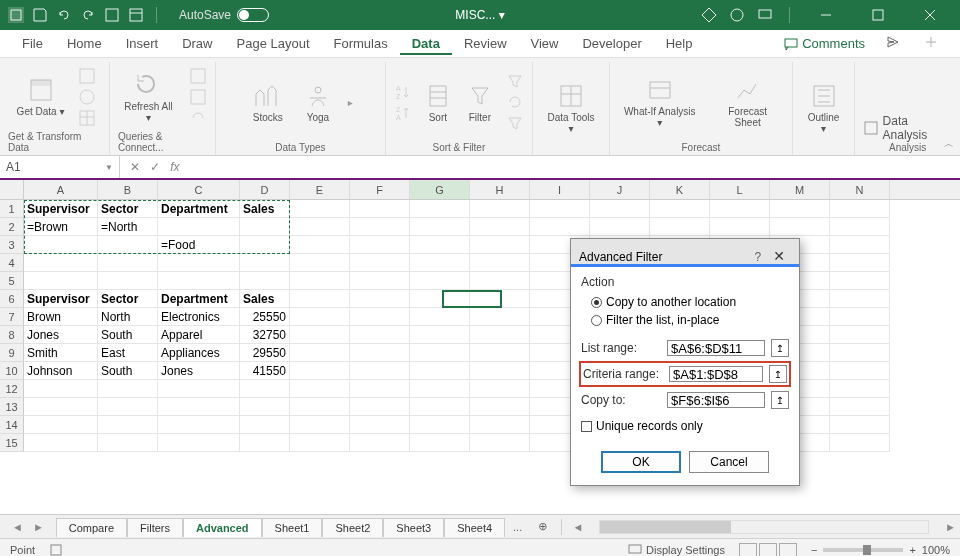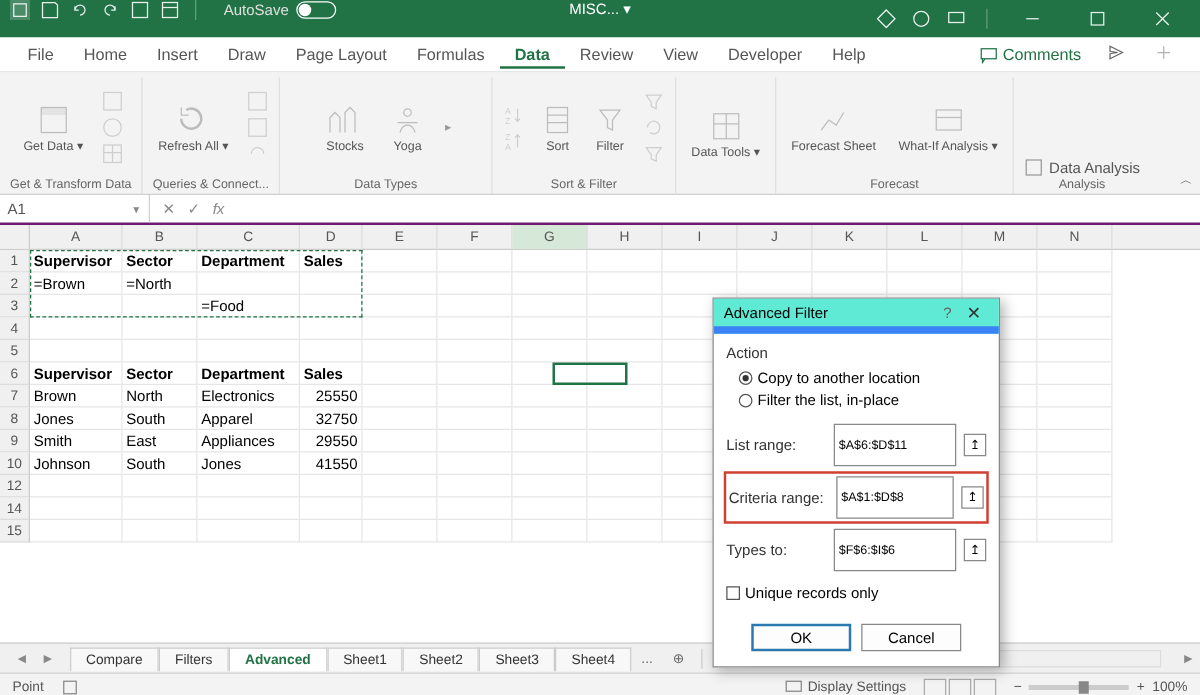"AutoSave" .titlebar { align-items: flex-start -> center }
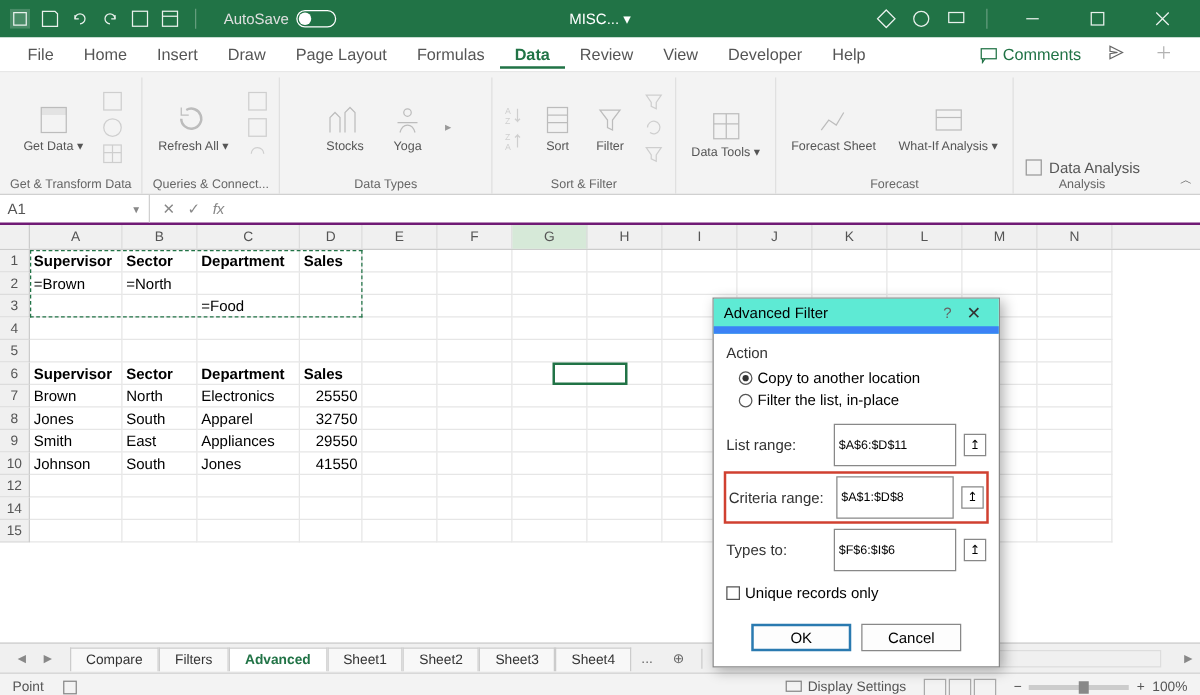"Forecast Sheet" div.rbtn { order: before "What-If Analysis ▾" -> after "What-If Analysis ▾" }
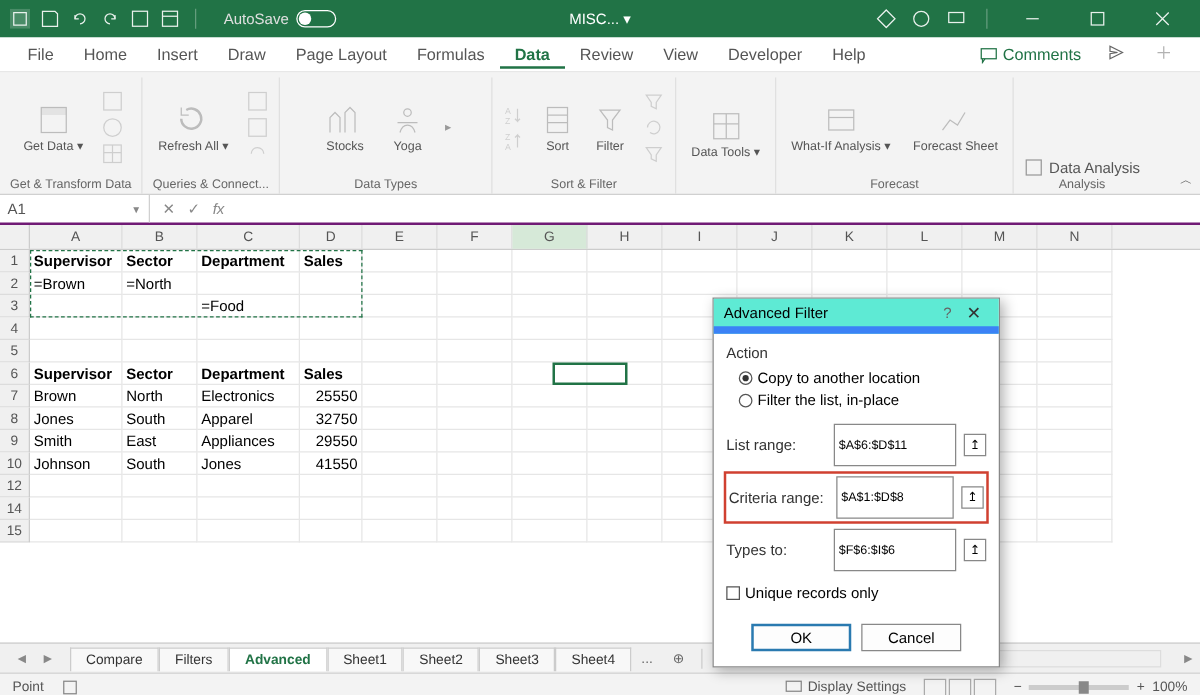"Outline ▾" div.rgroup { html: none -> <div> <div> <div> <svg> <rect></rect> <path></path> </svg> <div>Outline ▾</div> </div> </div> <div></div> </div> }
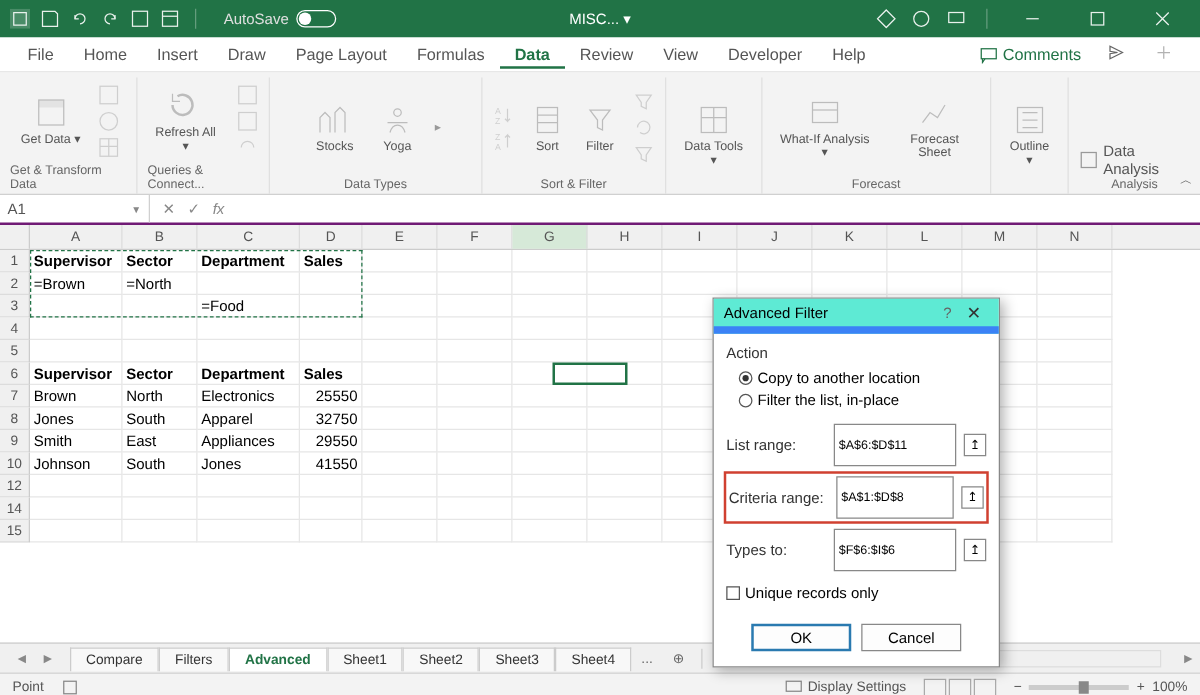"Advanced Filter" .dlg-title { align-items: center -> flex-end; background: #5eead4 -> #e5e5e5; border-bottom: 6px solid #3b82f6 -> 3px solid #3b82f6 }
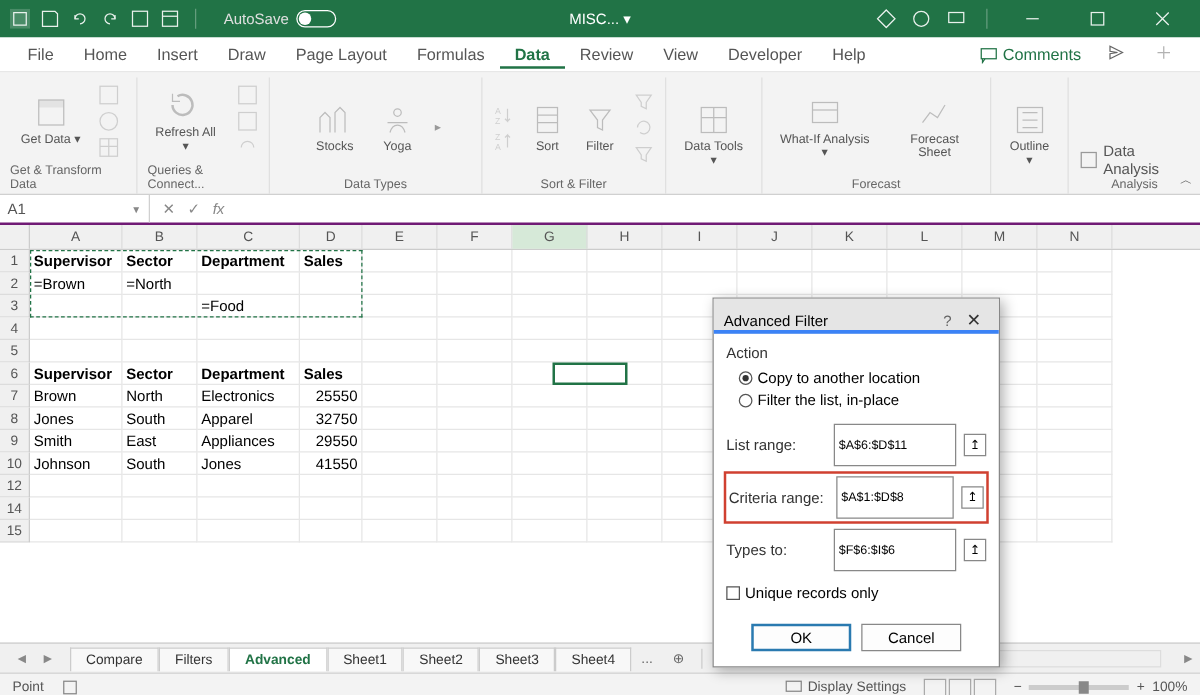"$A$6:$D$11" .field-input { font-size: 10px -> 13px; height: 34px -> 16px }
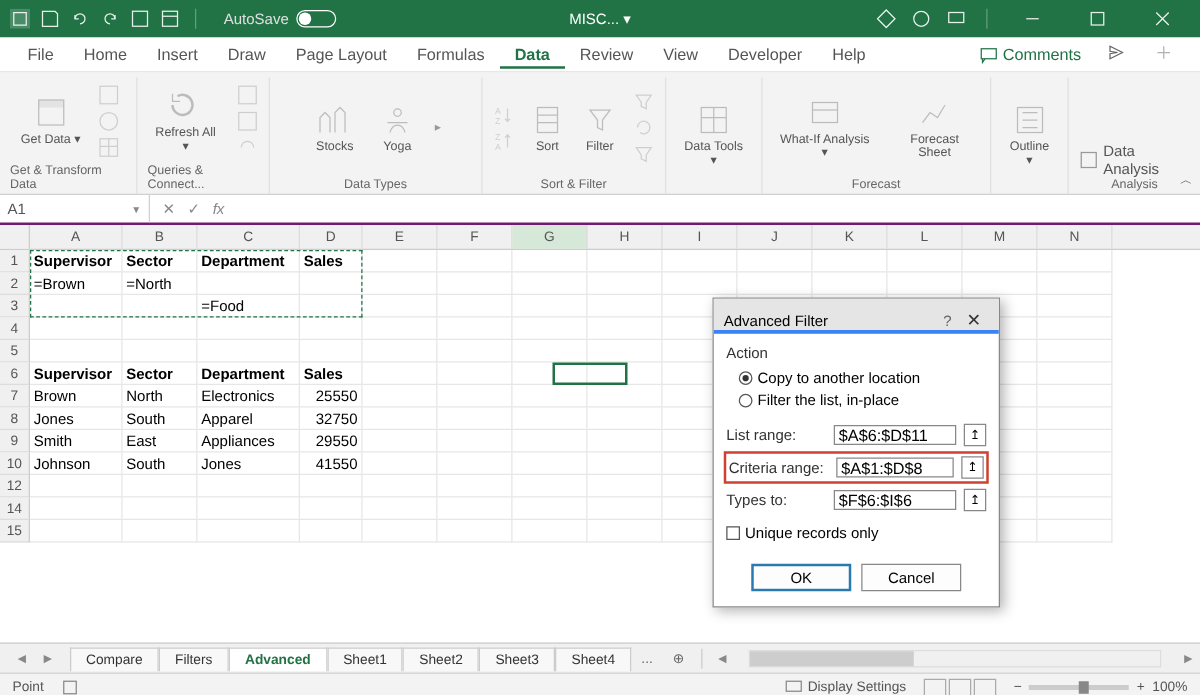"13" div.row { html: none -> <div> <div>13</div> <div></div> <div></div> <div></div> <div></div> <div></div> <div></div> <div></div> <div></div> <div></div> <div></div> <div></div> <div></div> <div></div> <div></div> </div> }
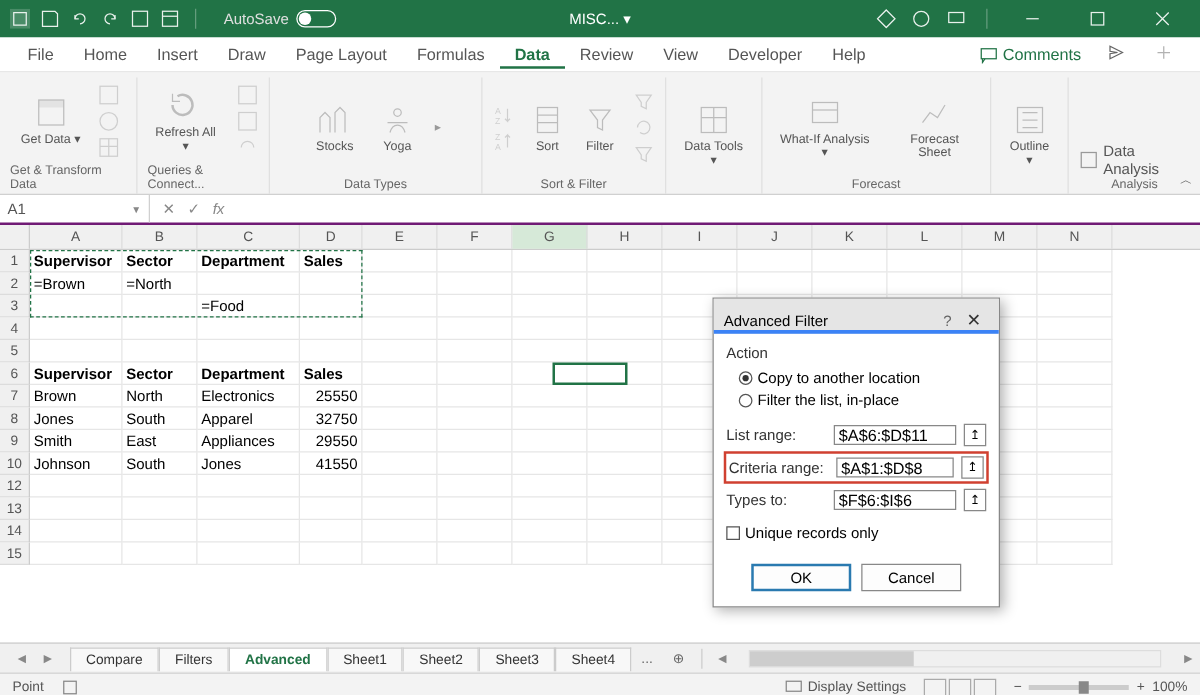"Types to:" div.field-label { text: Types -> Copy }
